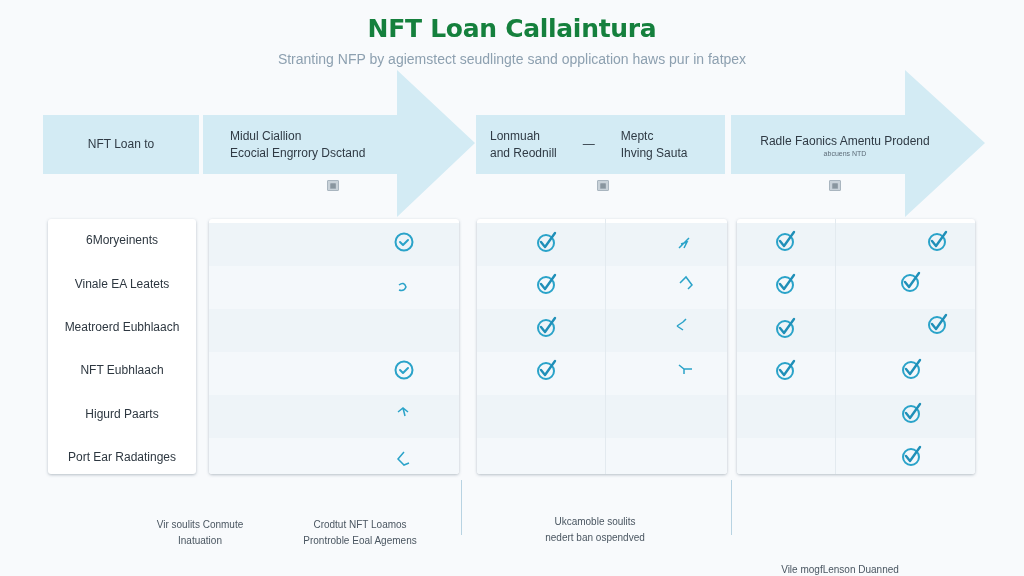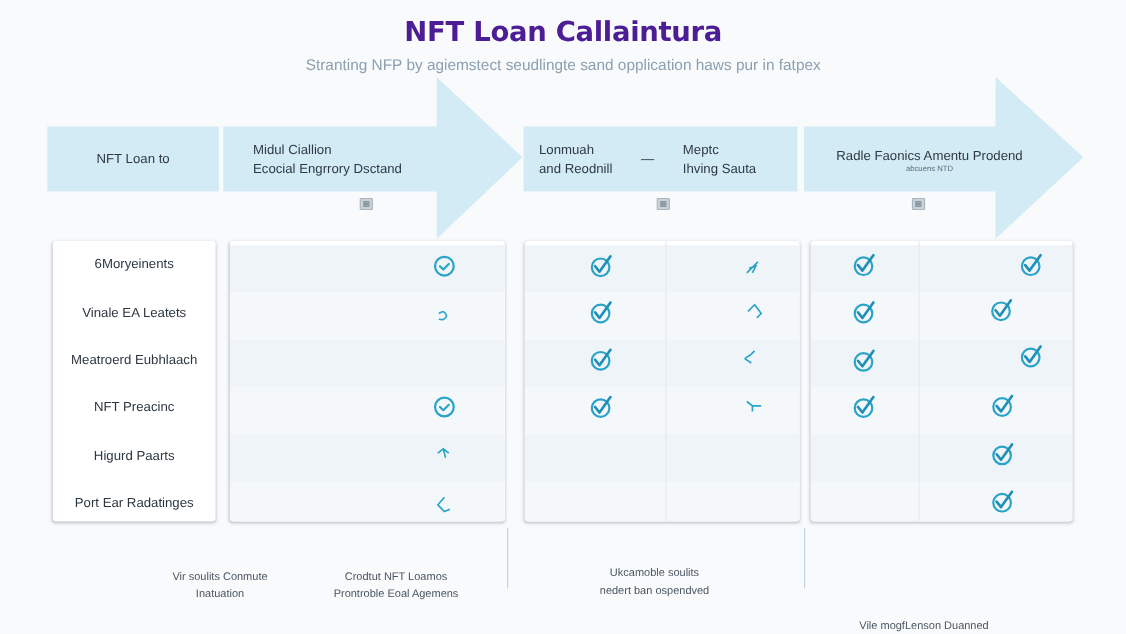"NFT Loan Callaintura" .title { color: #4c1d95 -> #15803d }
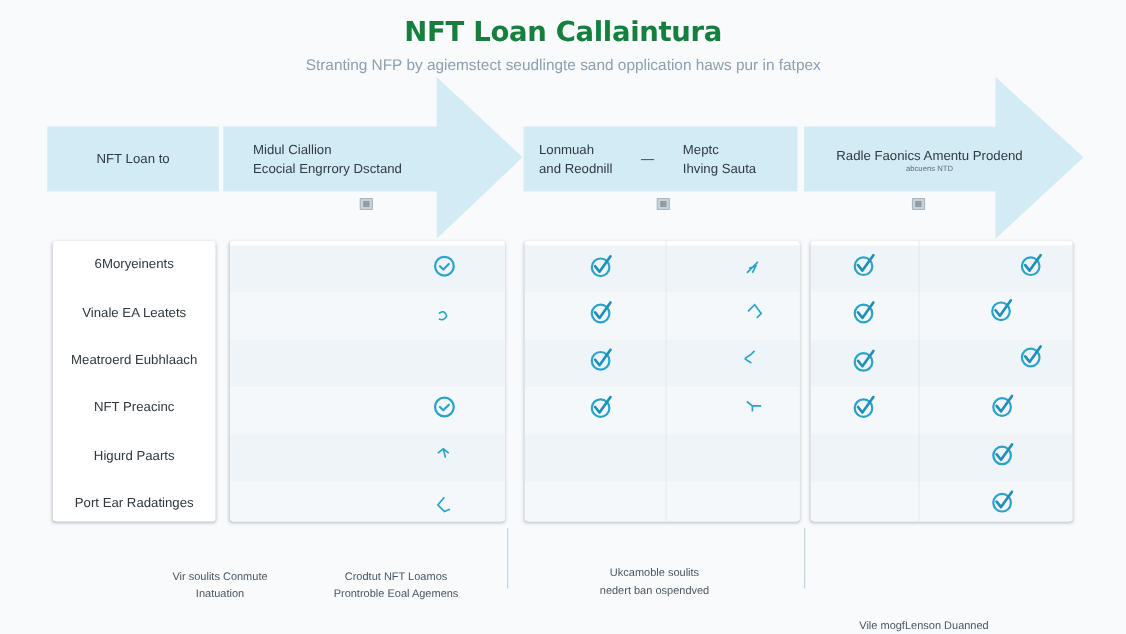"NFT Preacinc" div.label { text: Preacinc -> Eubhlaach }
